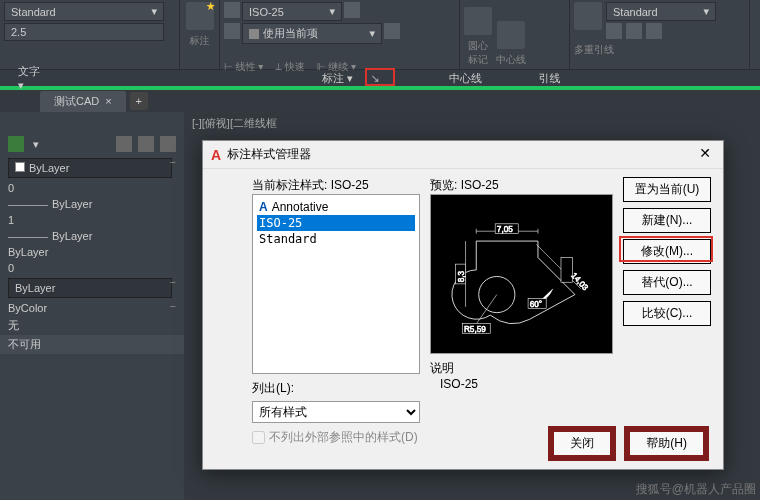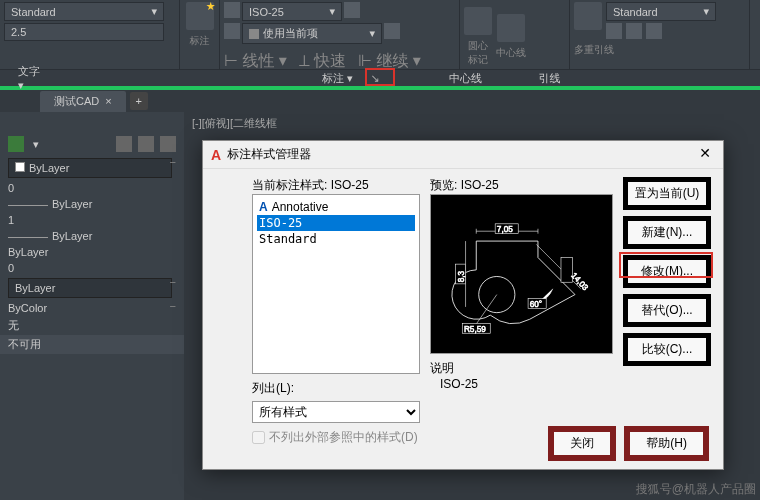"圆心" div.ribbon-group { align-items: center -> flex-end }
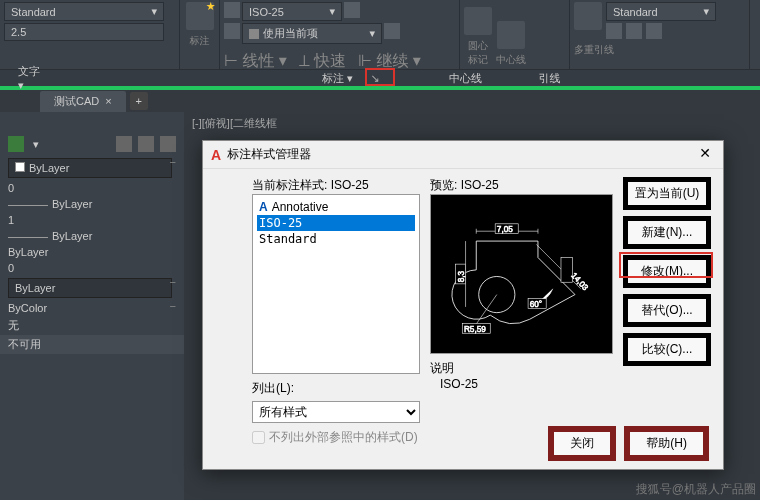"⊢ 线性 ▾" div { font-size: 16px -> 10px; margin-top: 7px -> 16px }
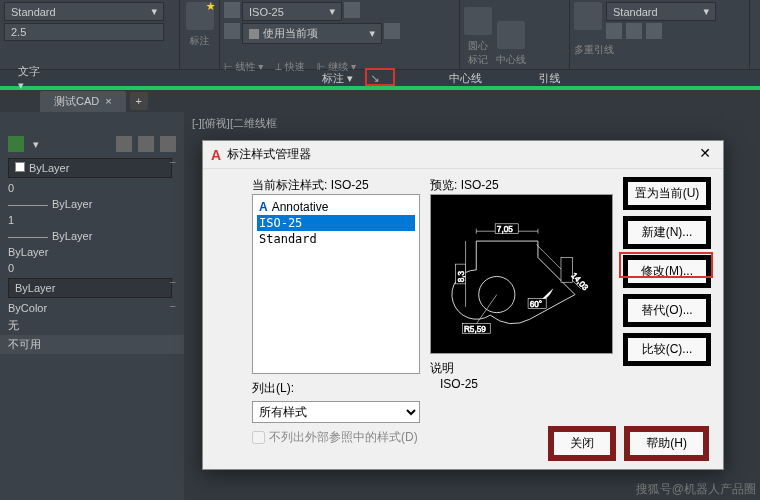"置为当前(U)" .dlg-right button { border: 5px solid #000000 -> 1px solid #000000 }
